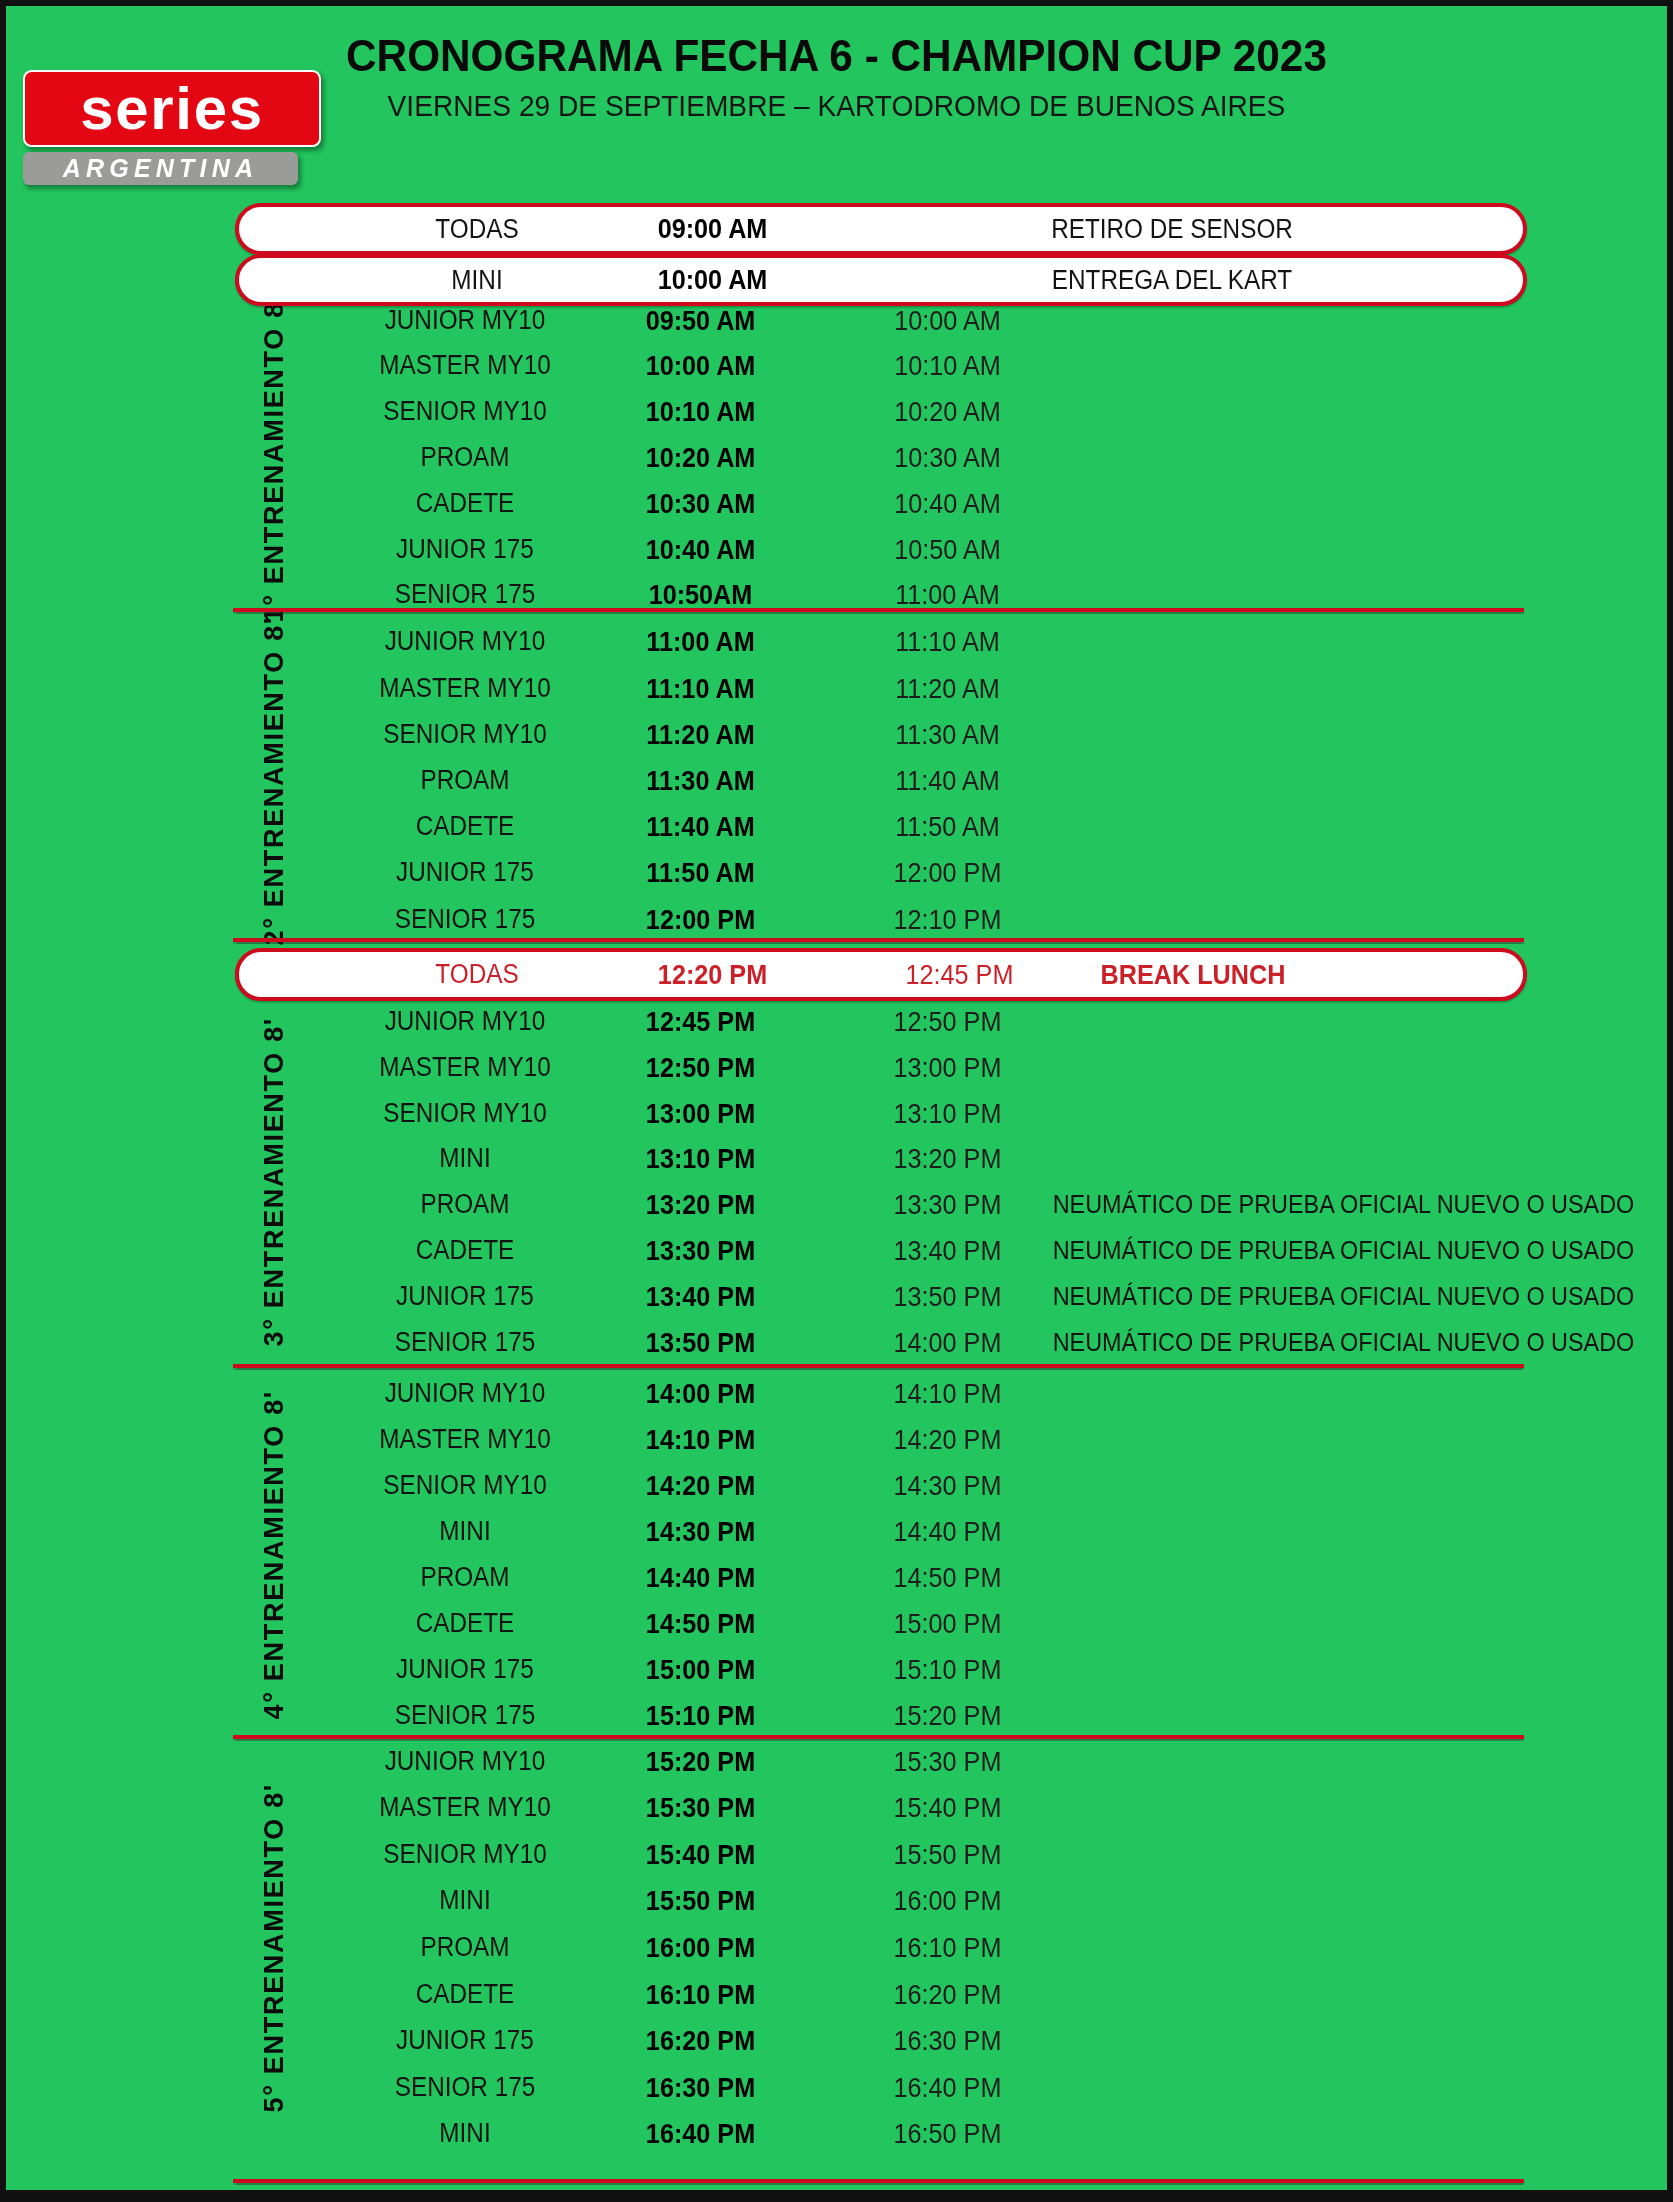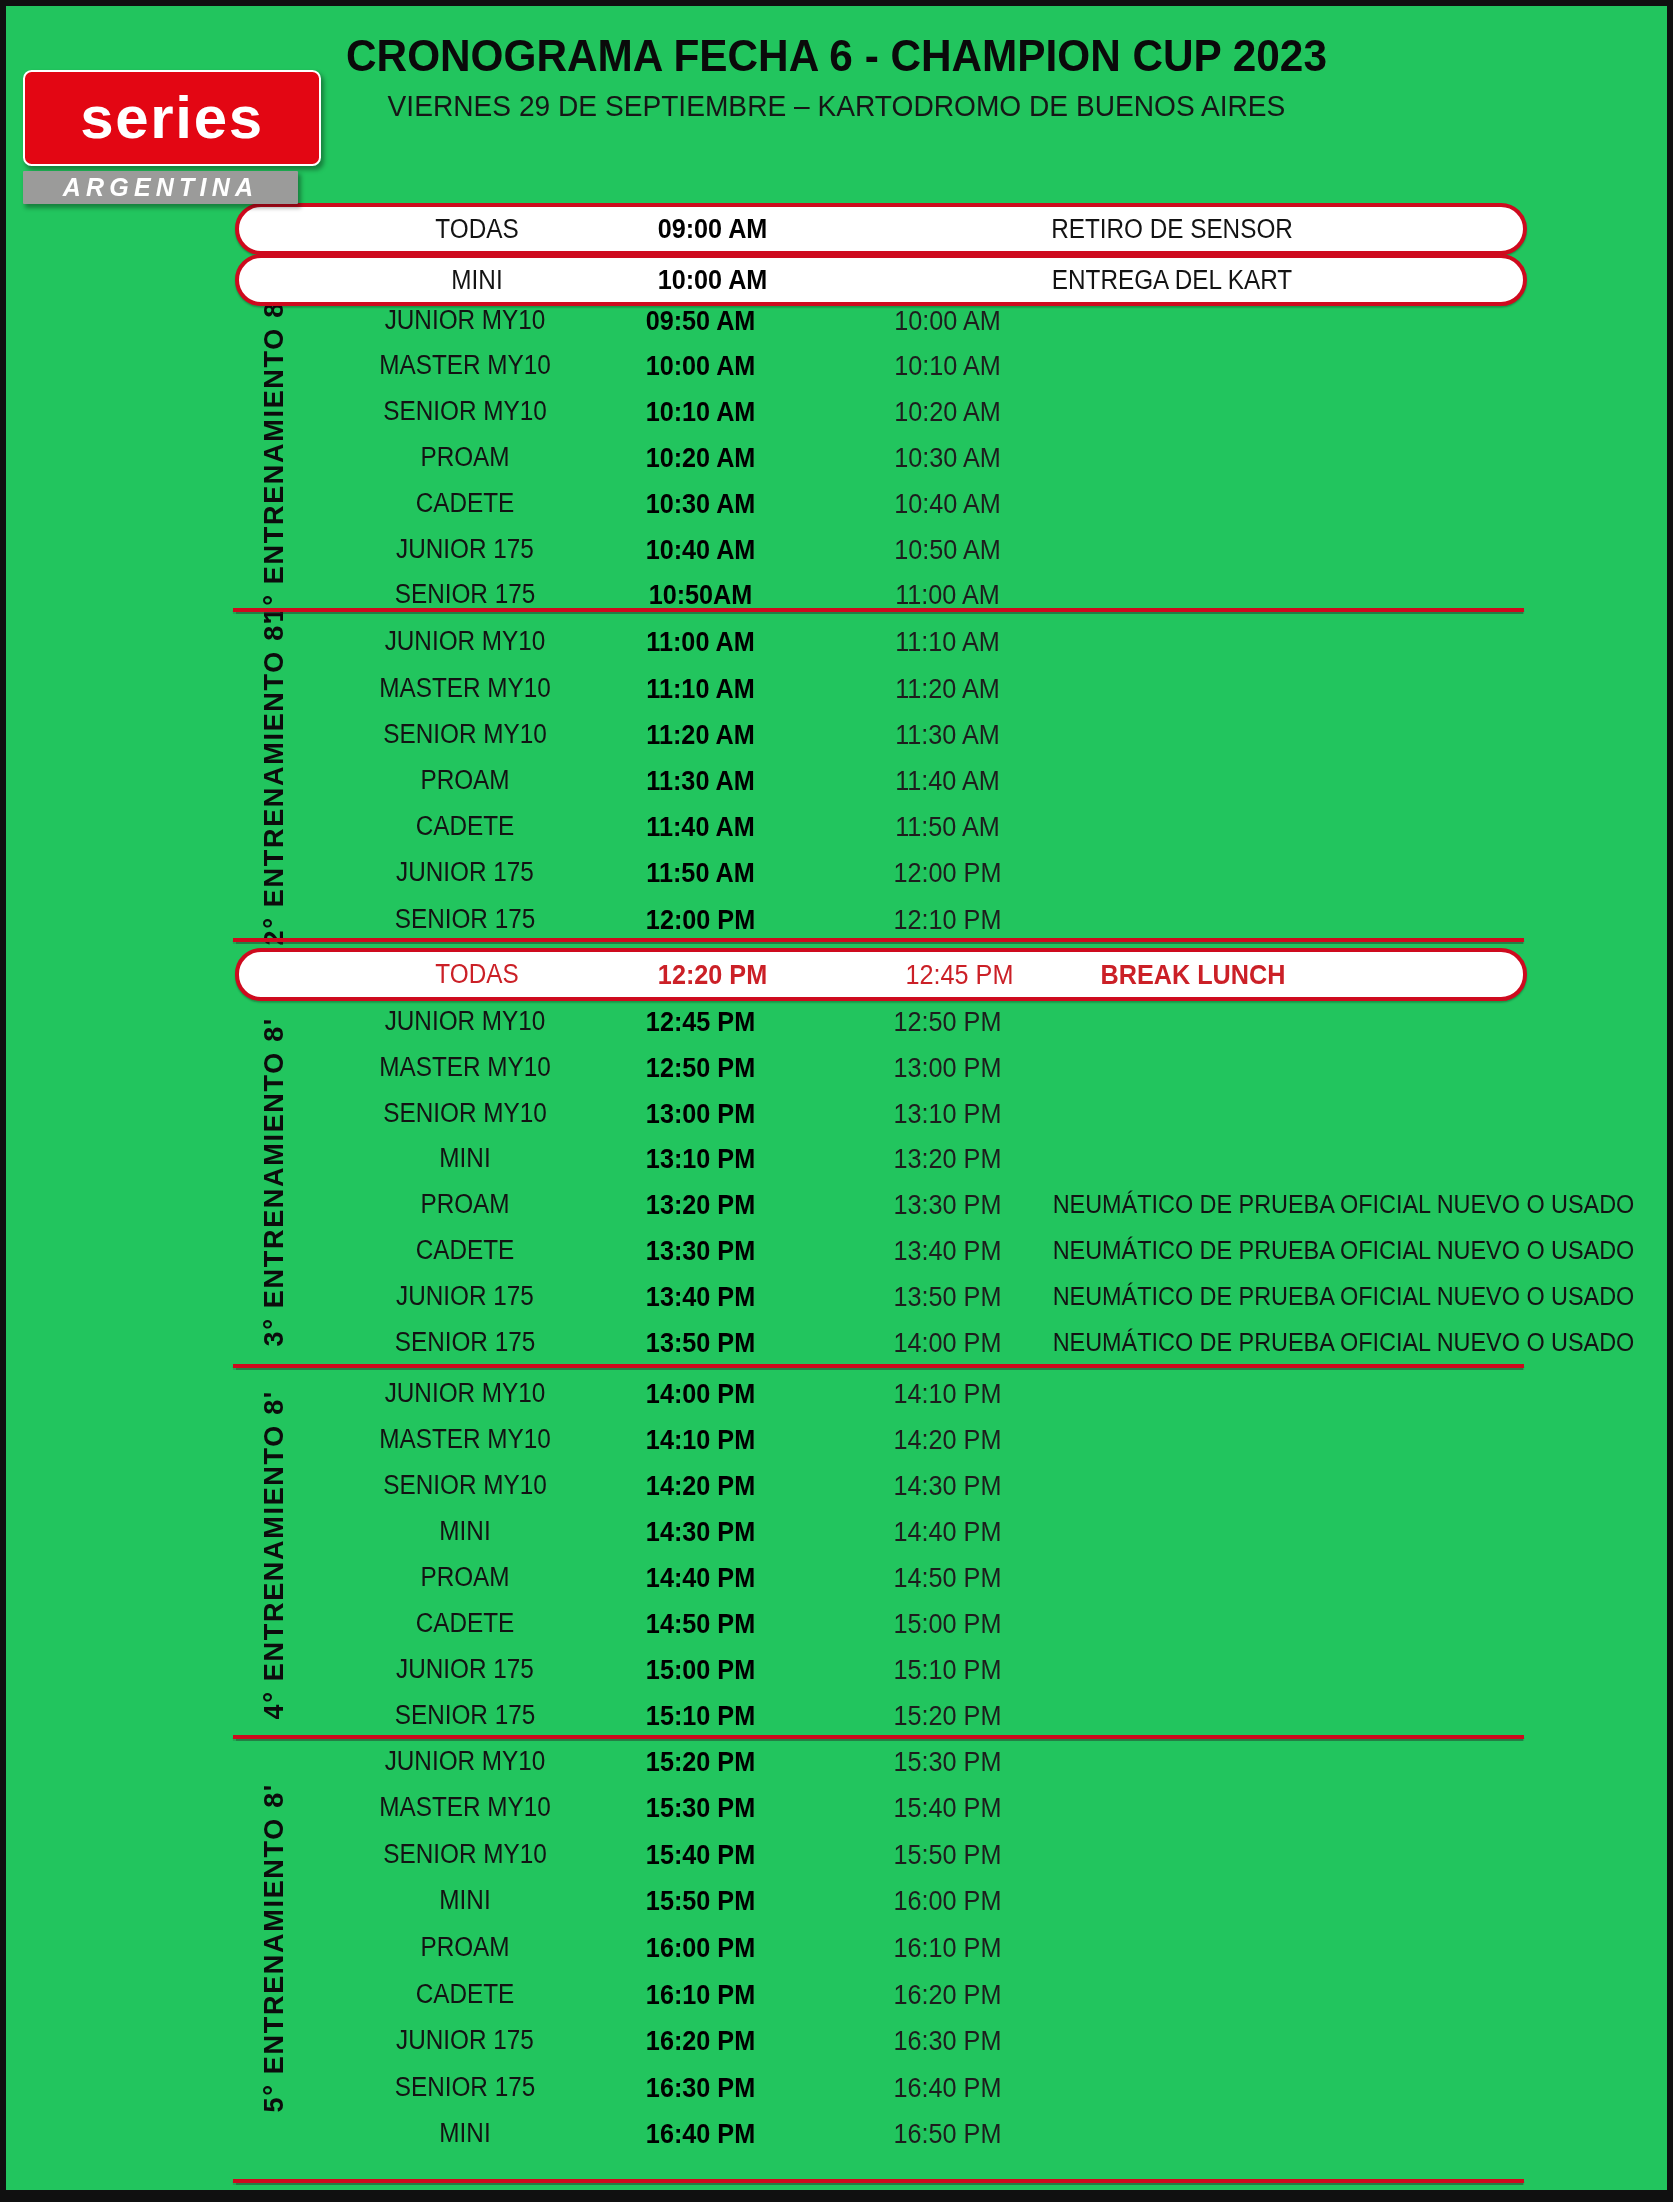"series" .logo-series { height: 96px -> 77px }
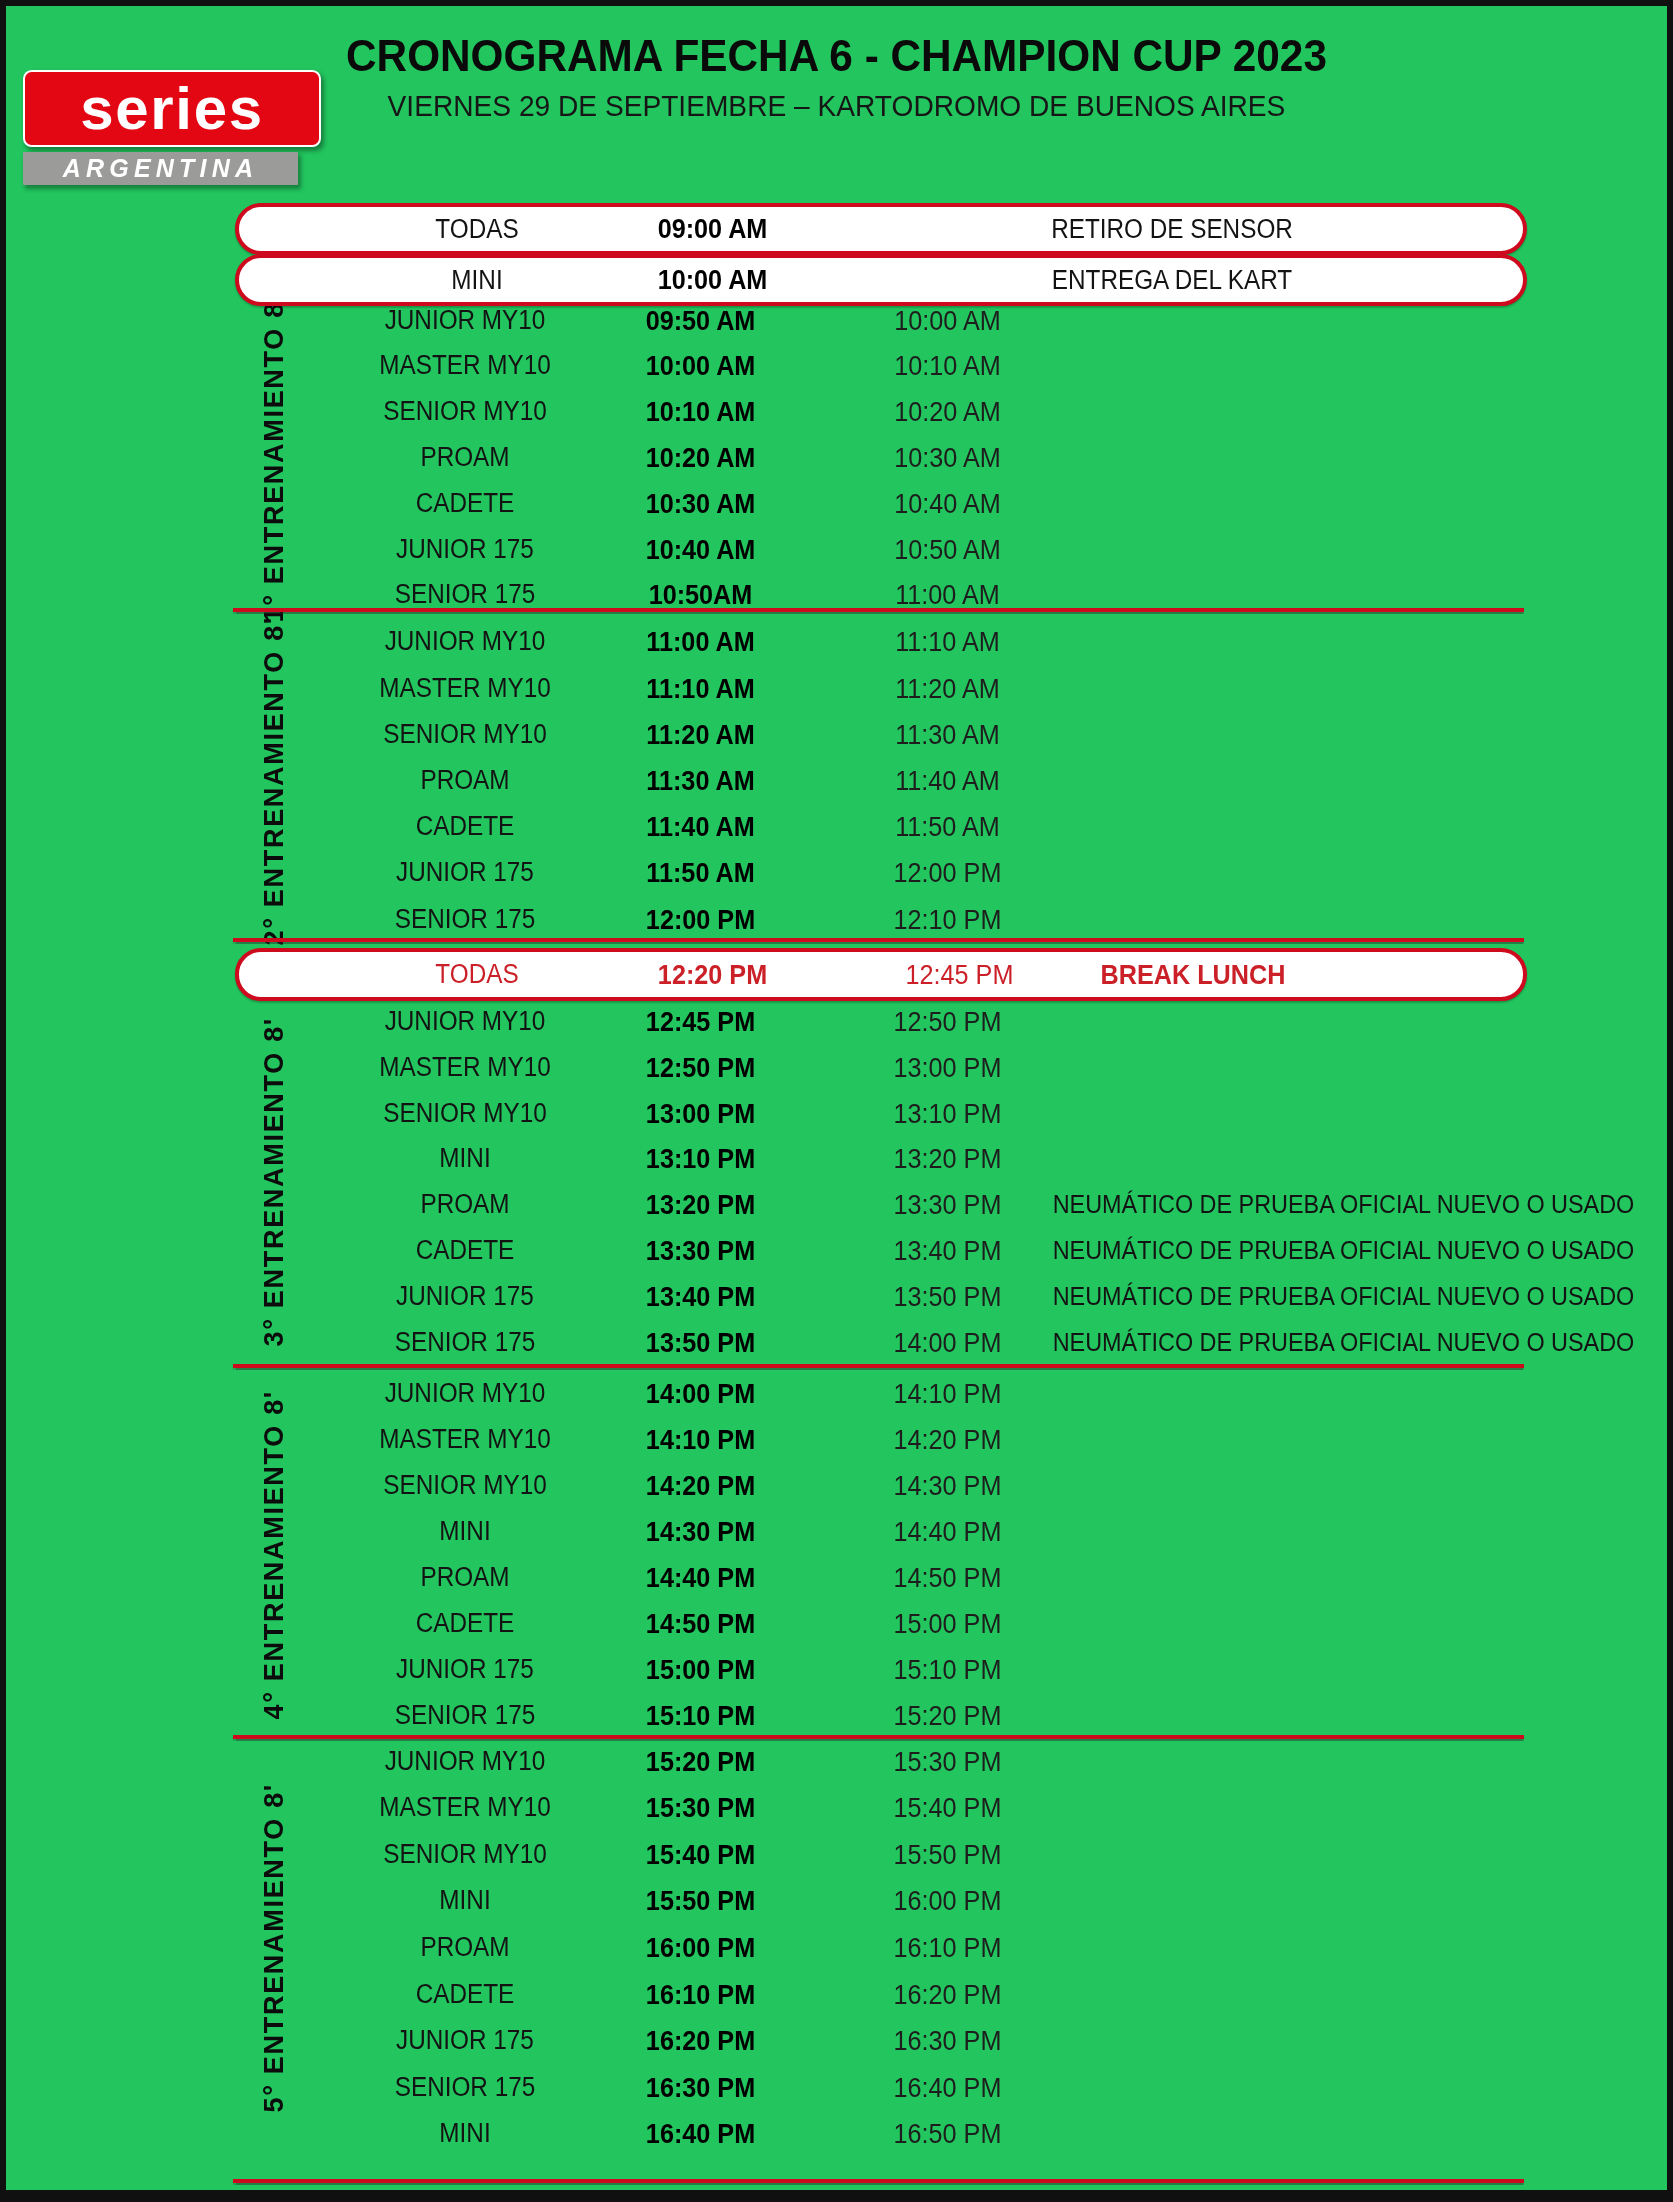"ARGENTINA" .logo-arg { border-radius: 1px -> 6px }
